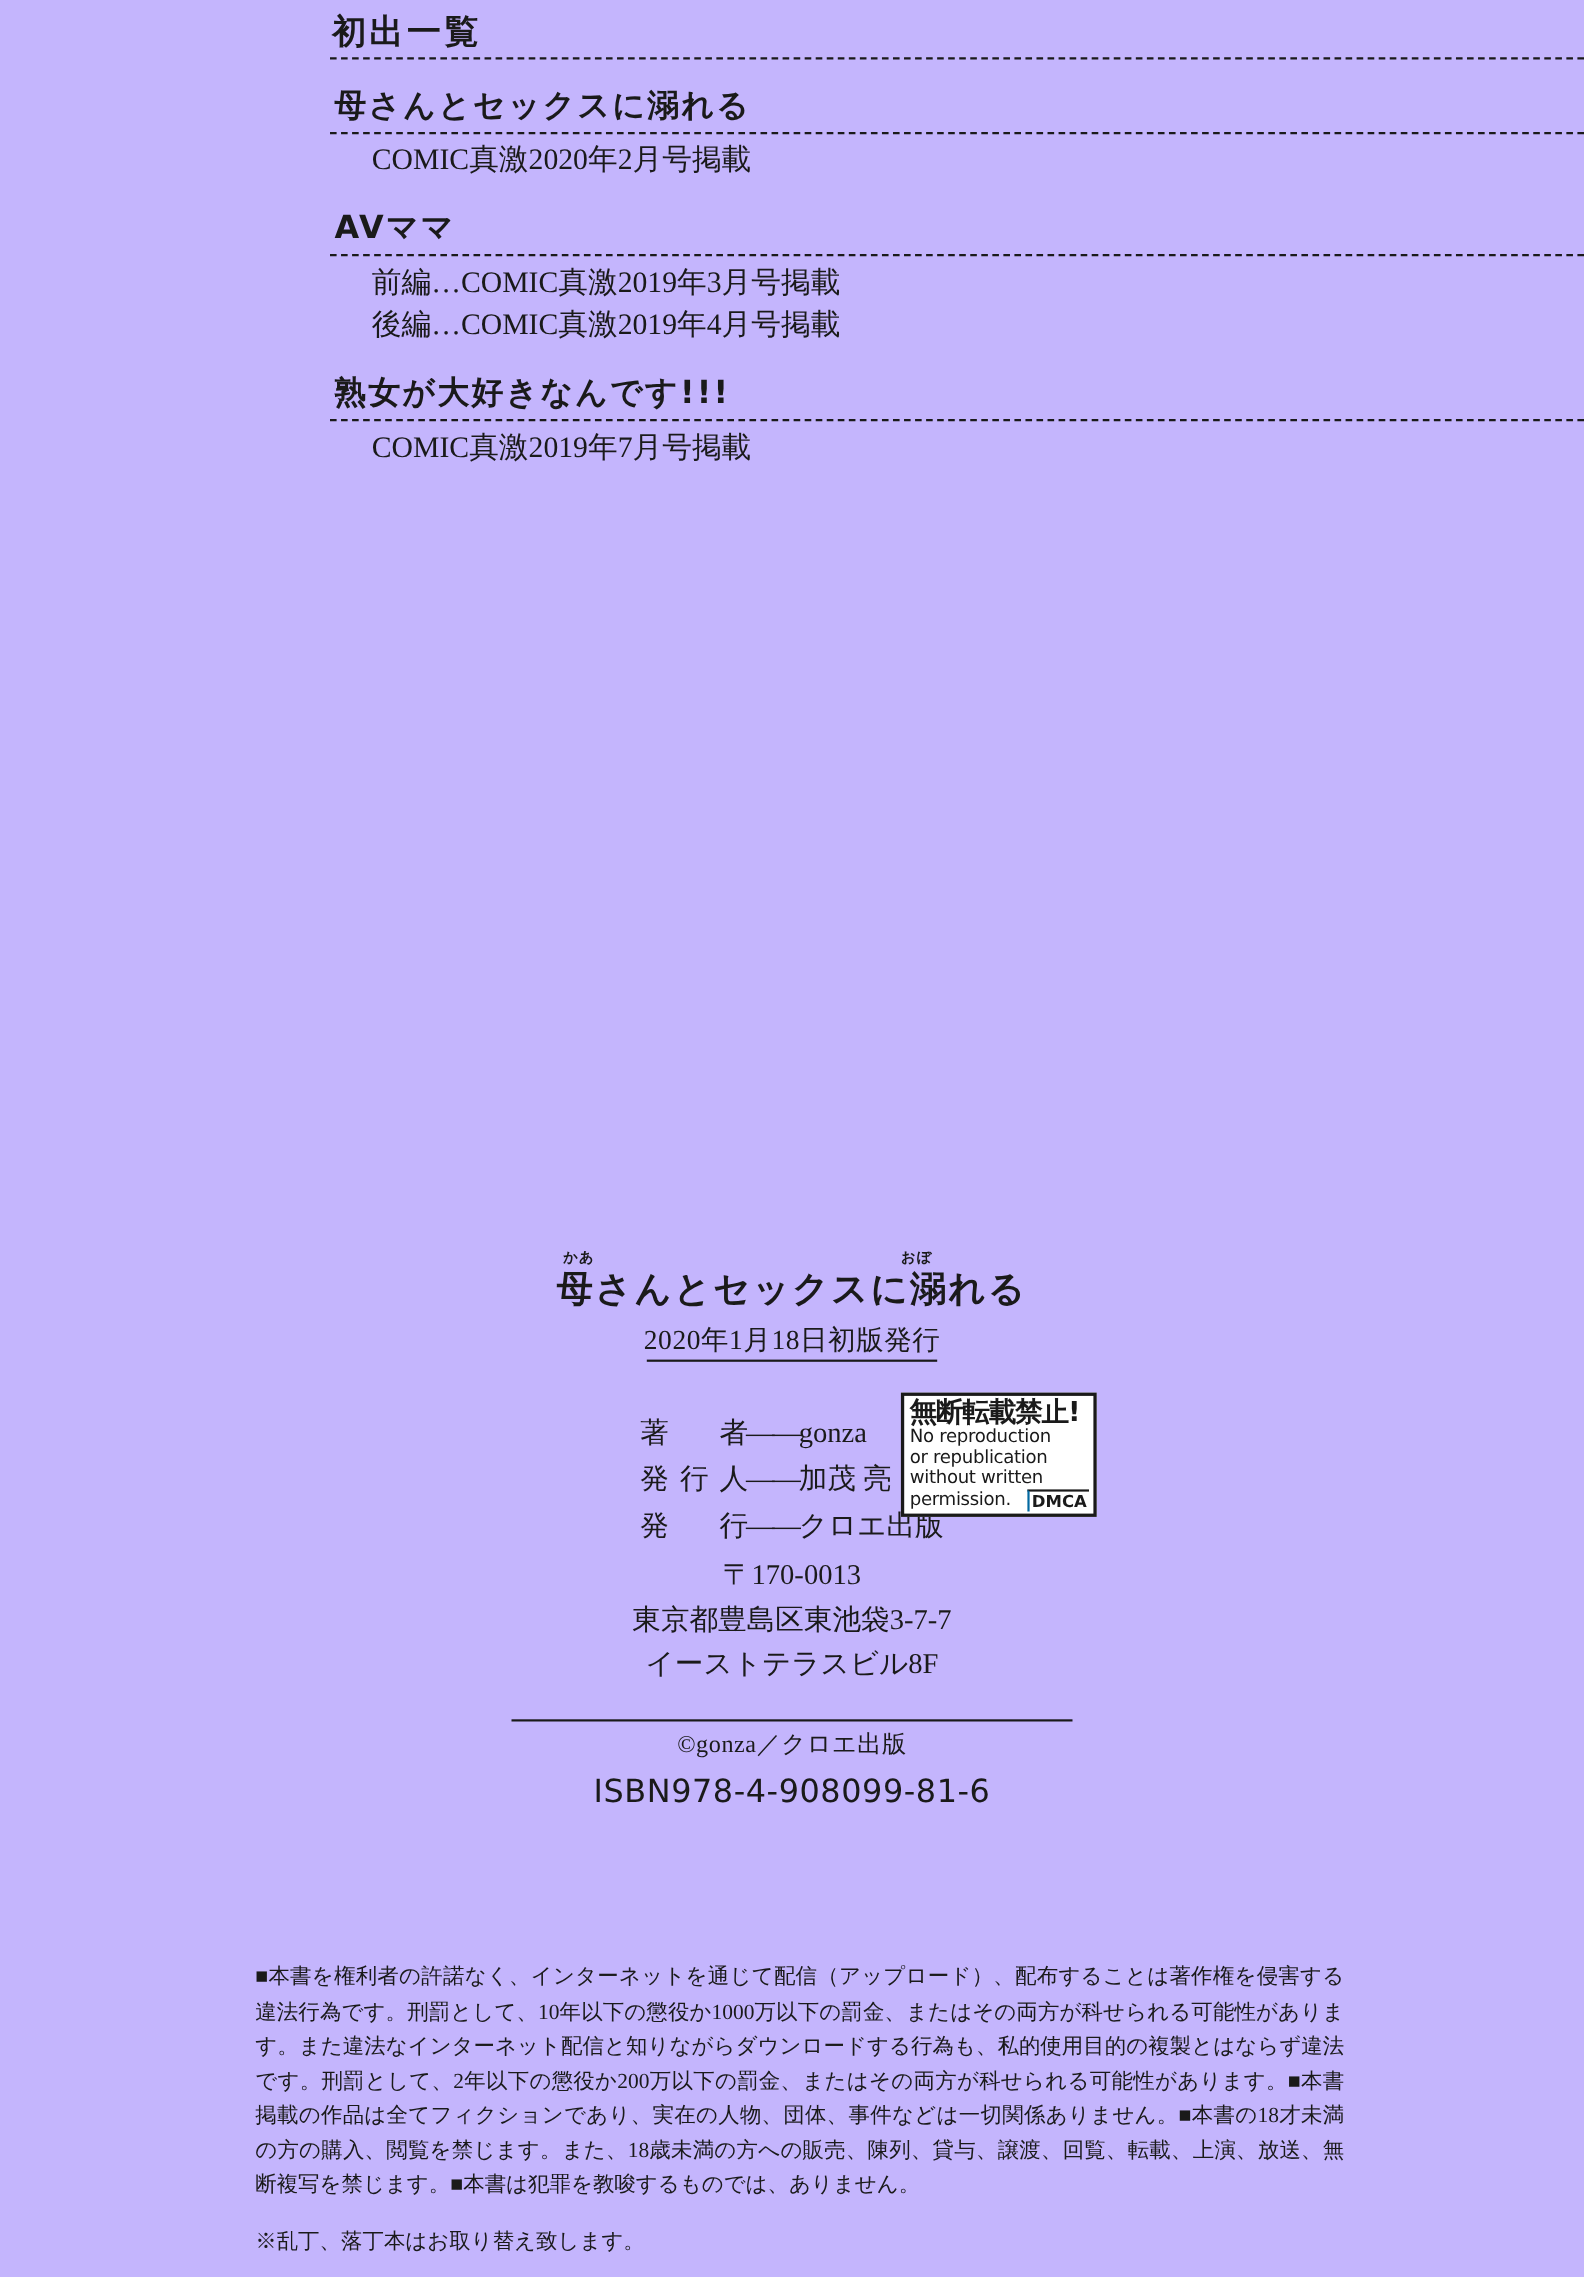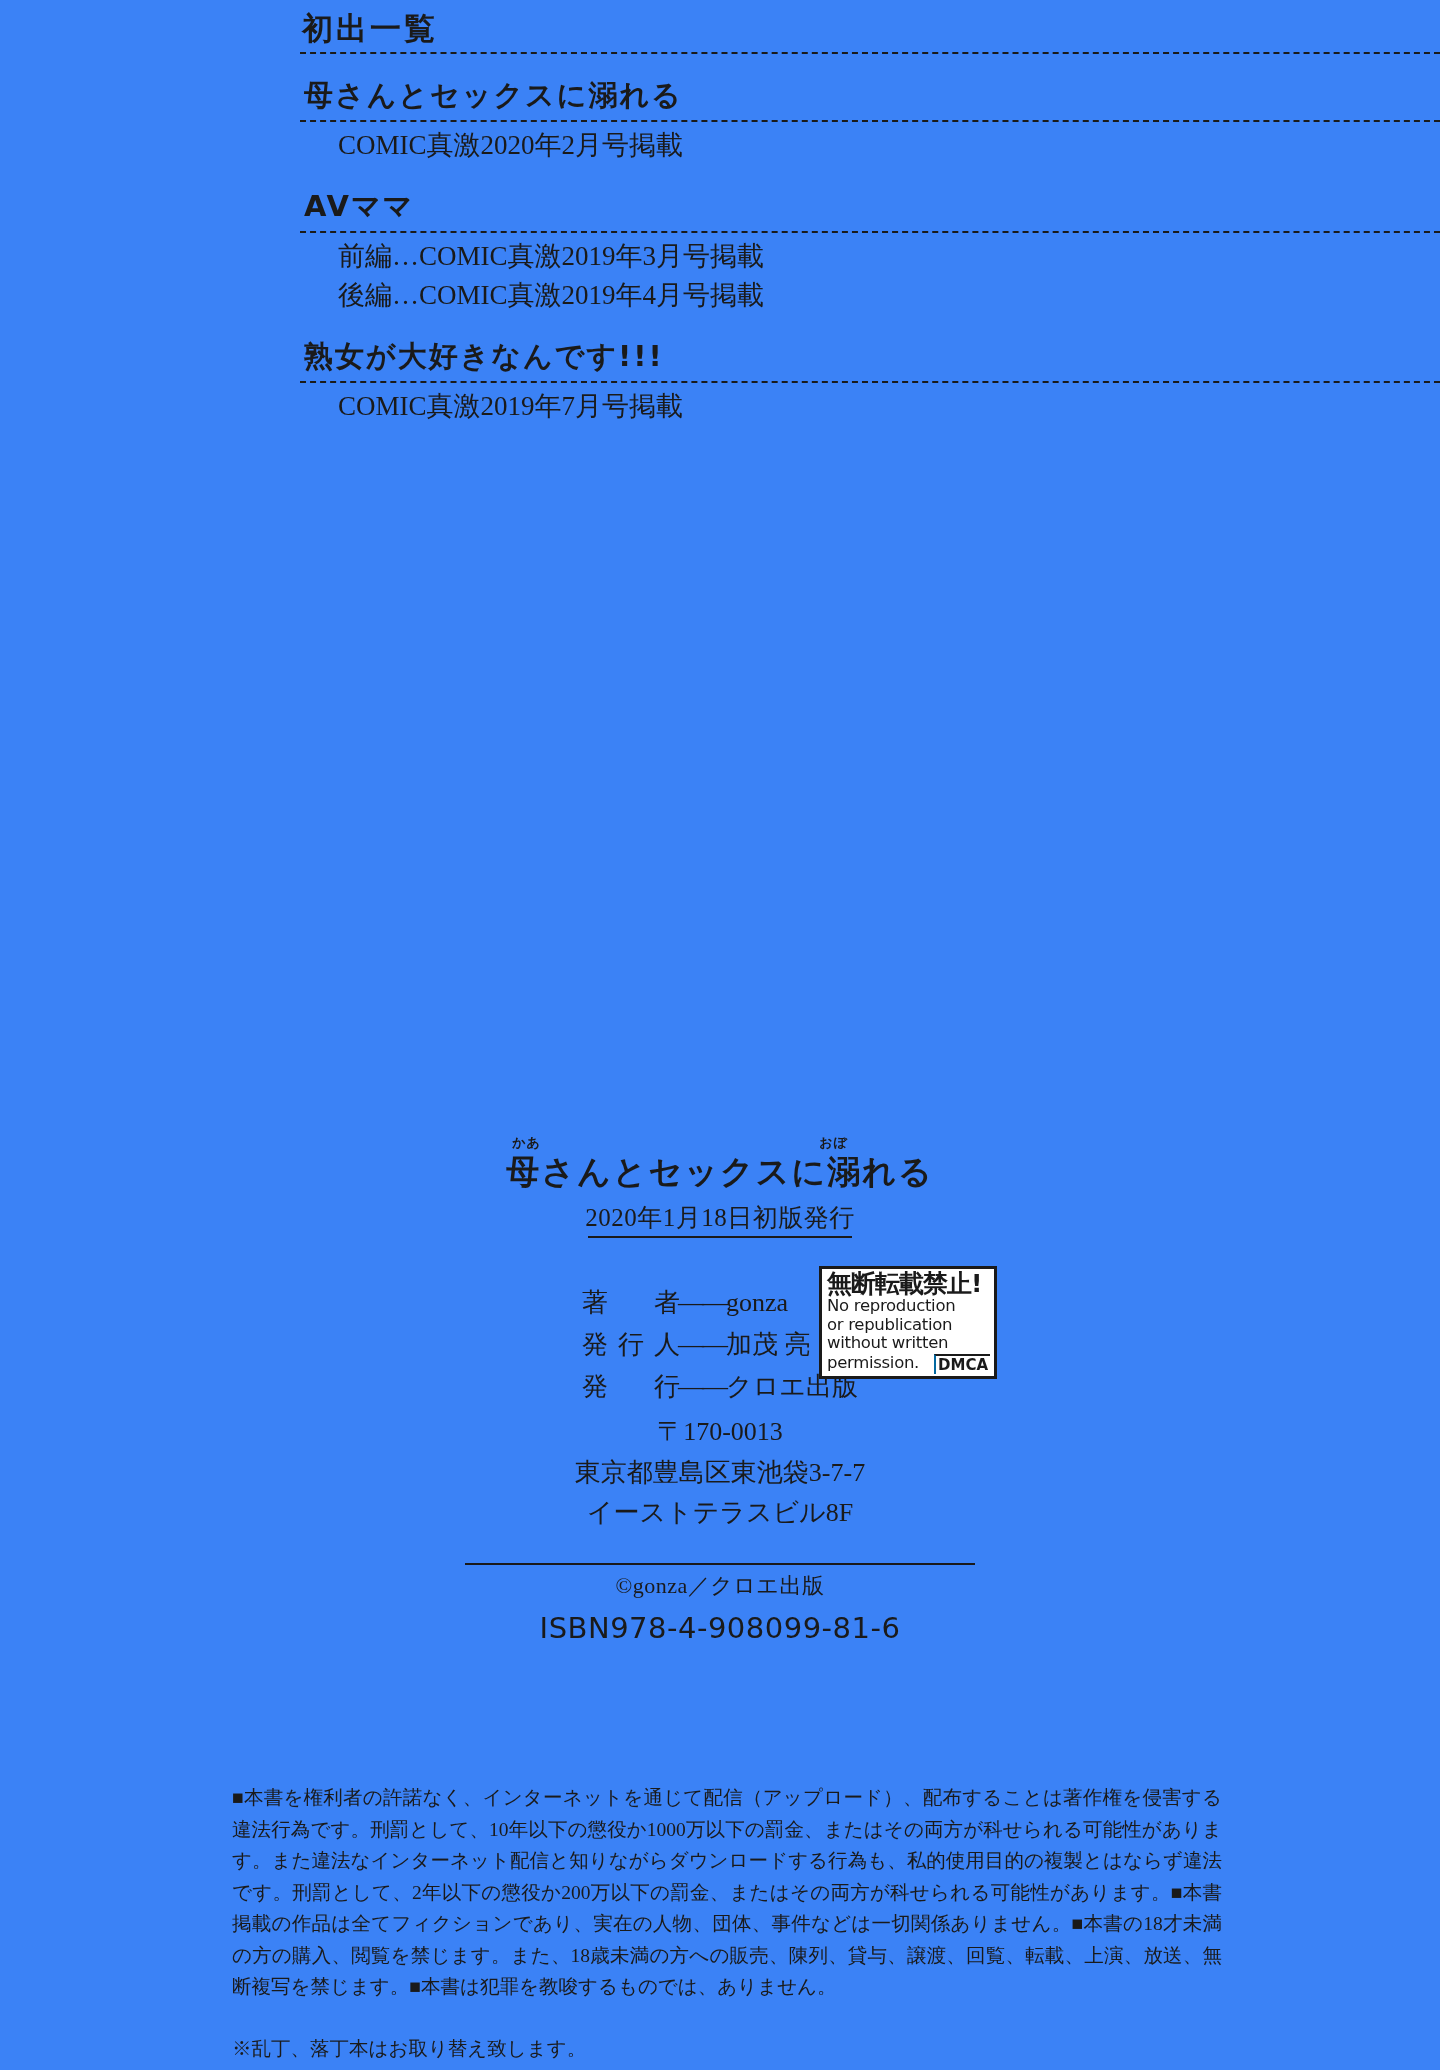"初出一覧" .page { background: #3b82f6 -> #c4b5fd }
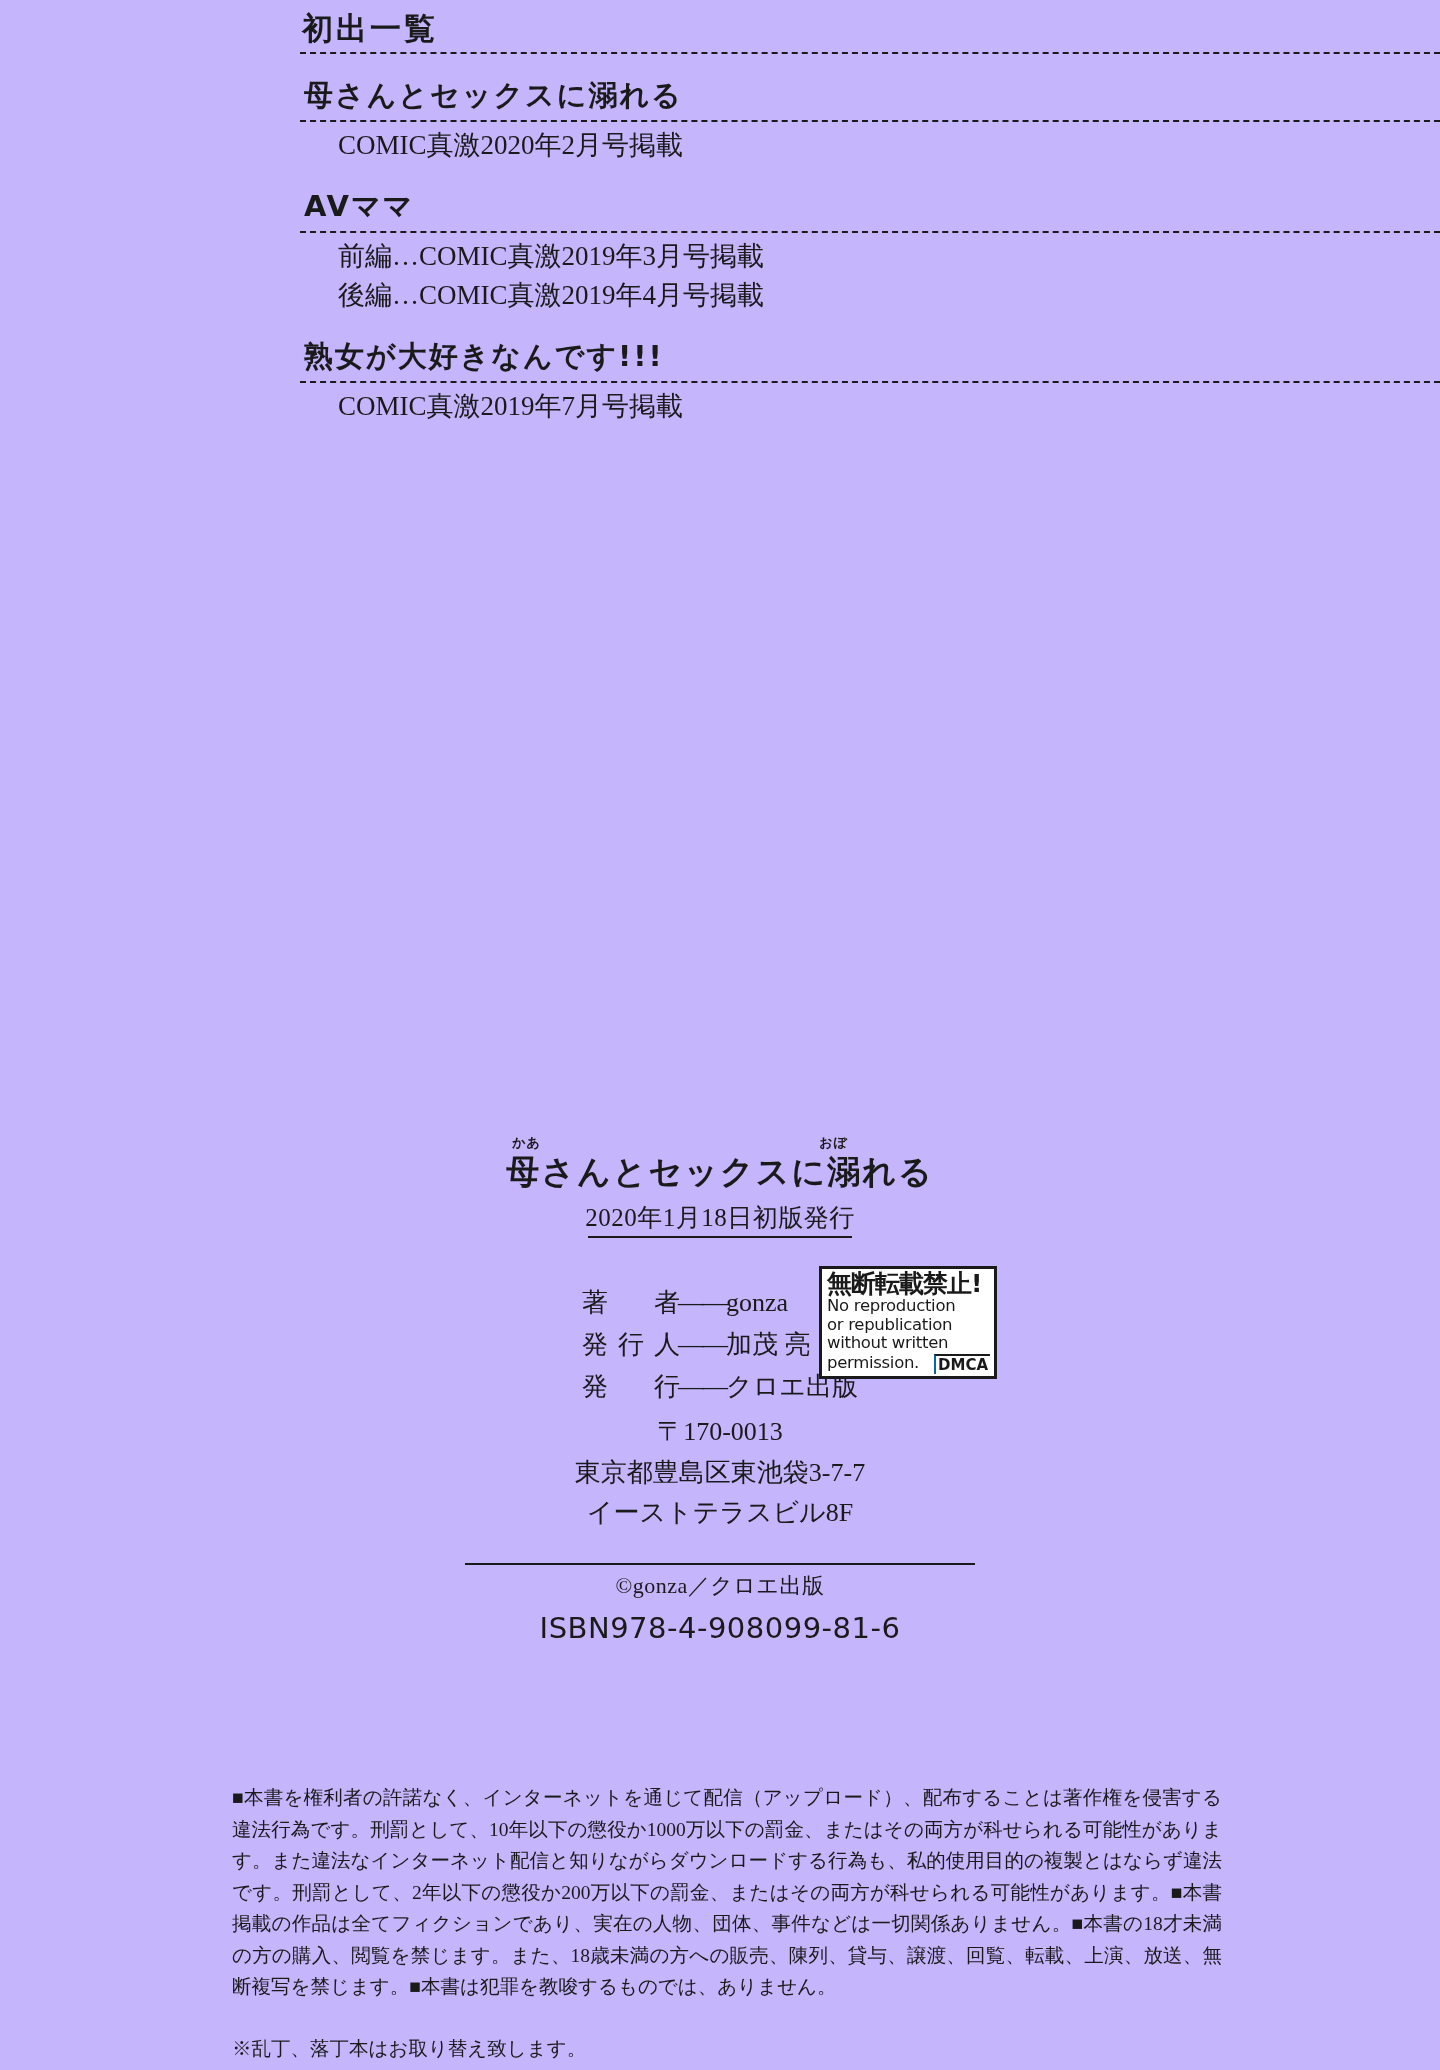"※乱丁、落丁本はお取り替え致します。" .legal .note { margin-top: 30px -> 20px }
